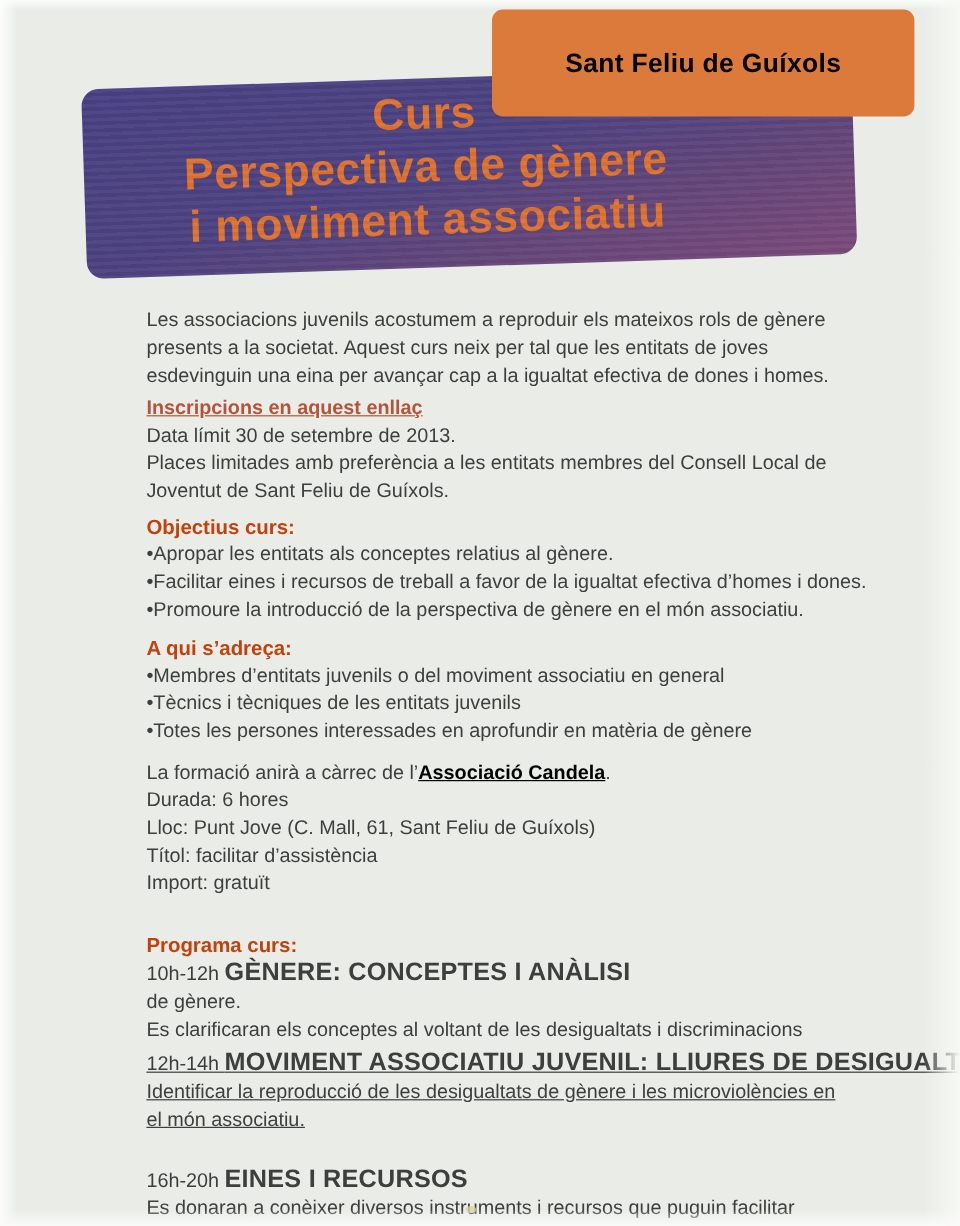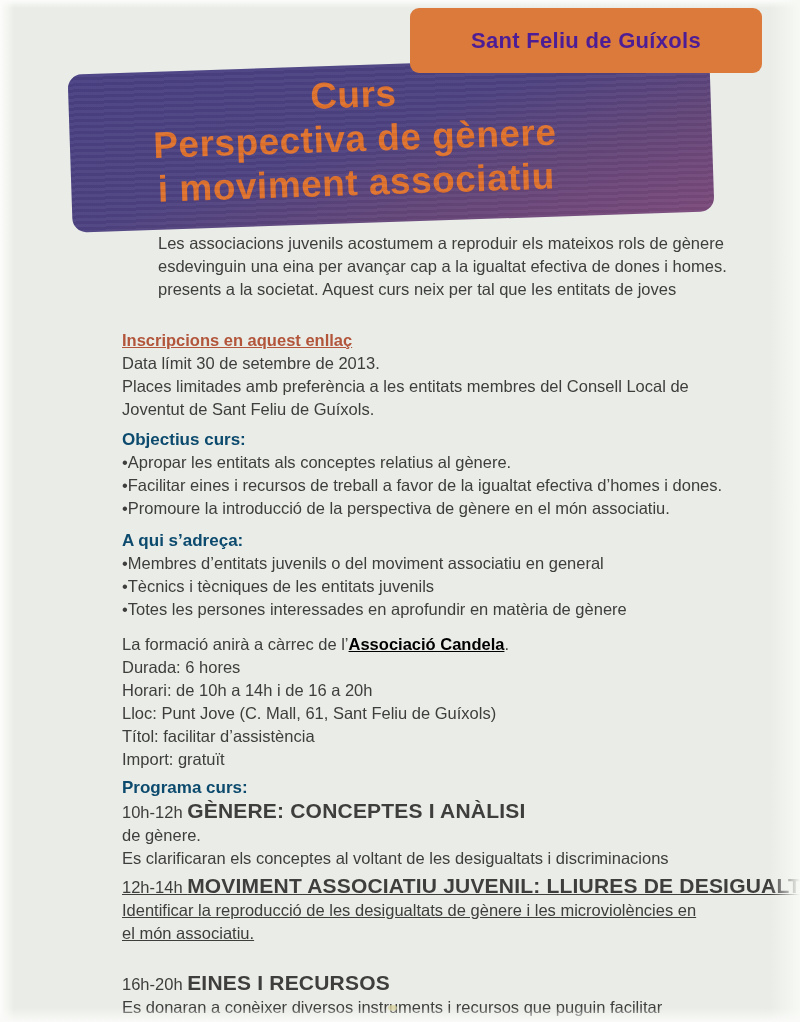"Sant Feliu de Guíxols" .badge { color: #4c1d95 -> #000000; height: 65px -> 89px }
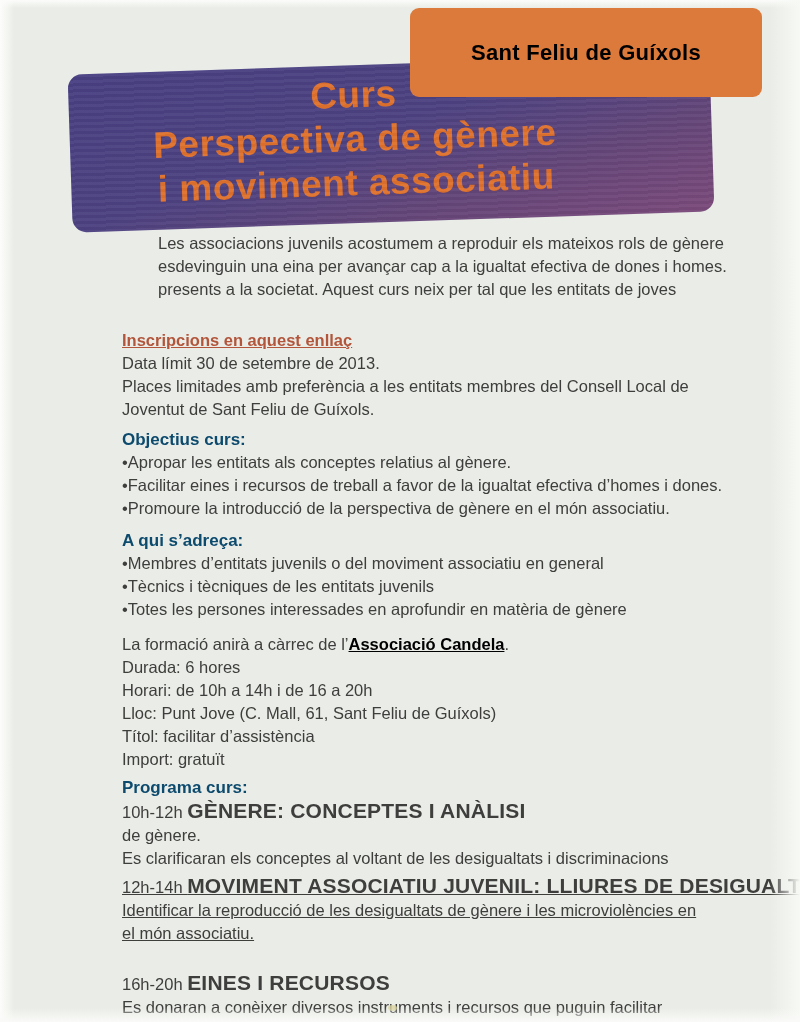"Les associacions juvenils acostumem a" div.block { margin-left: 36px -> none; top: 232px -> 256px }
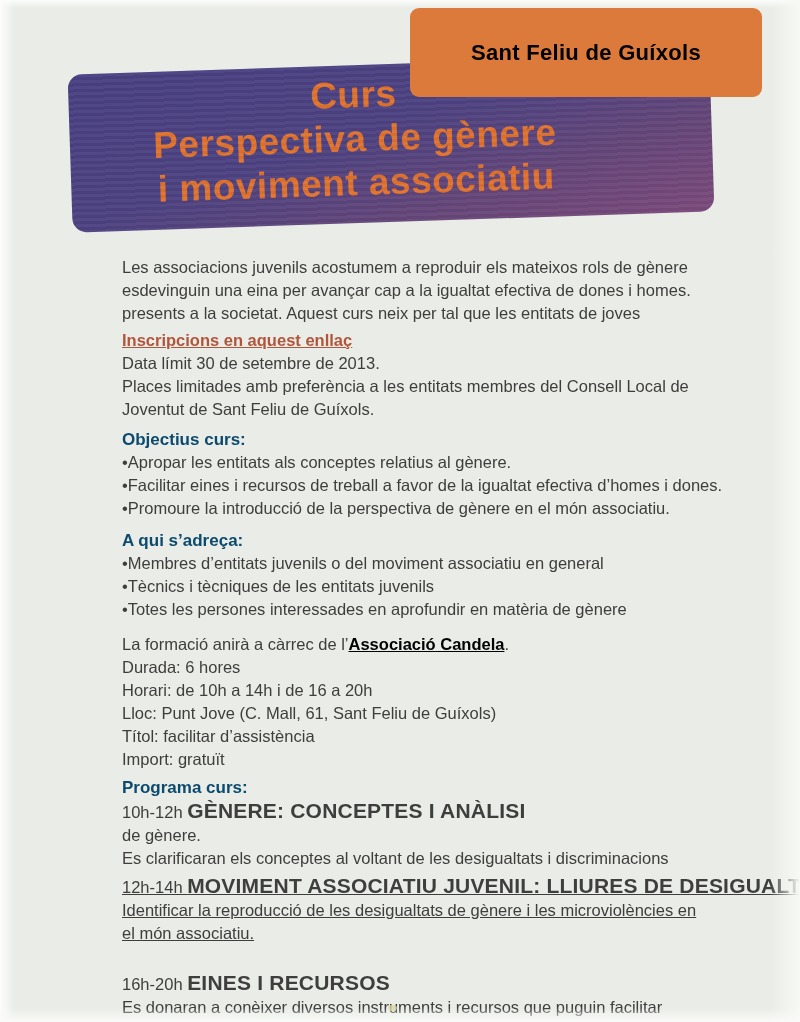"esdevinguin una eina per avançar" div.line { order: before "presents a la societat. Aquest" -> after "presents a la societat. Aquest" }
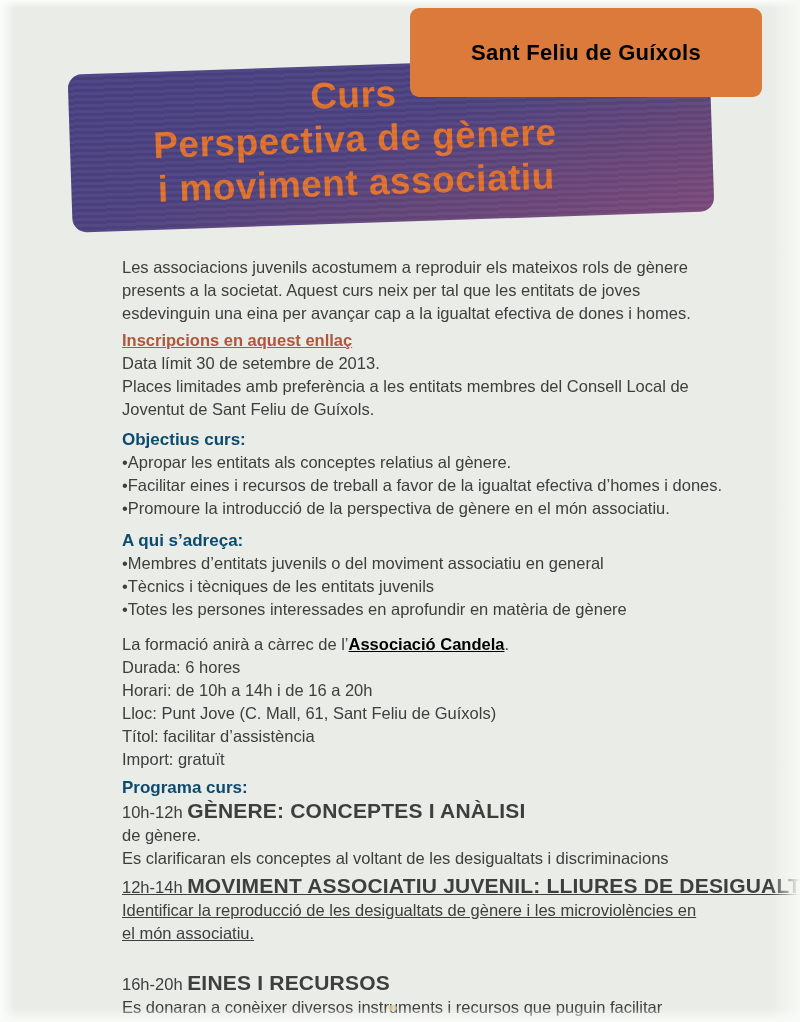"Objectius curs:" .sec-heading { color: #0c4a6e -> #c2410c }
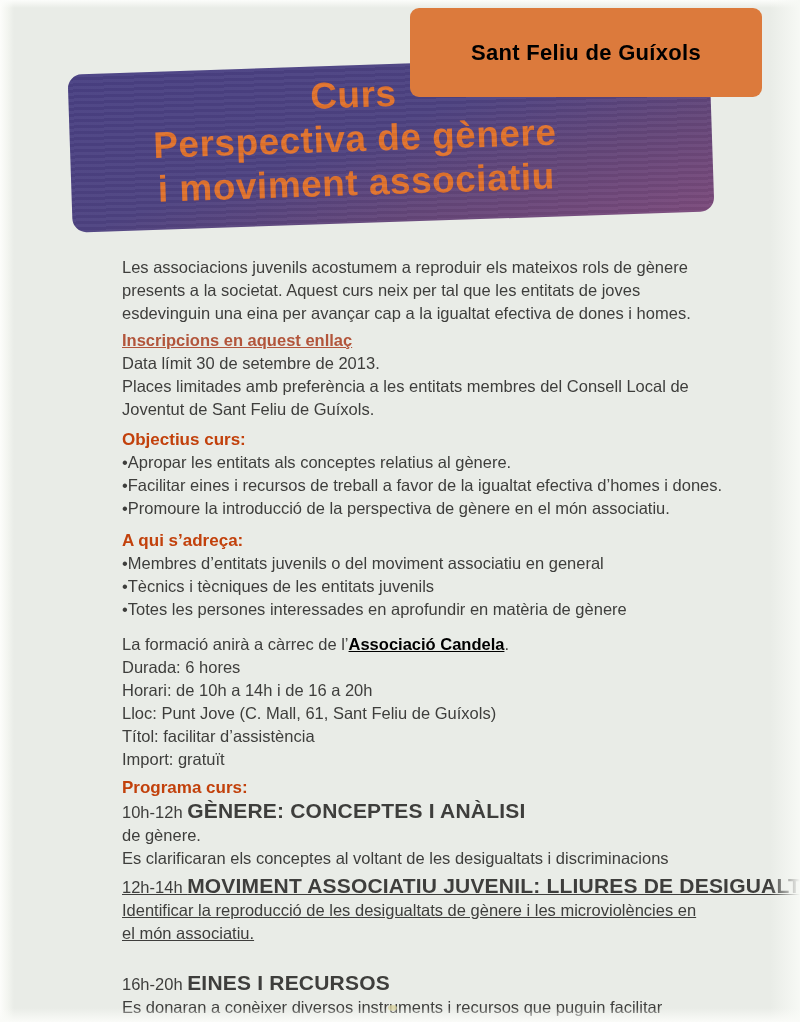"Horari: de 10h a 14h" div.line { html: <div>Horari: de 10h a 14h i de 16 a 20h</div> -> none }
